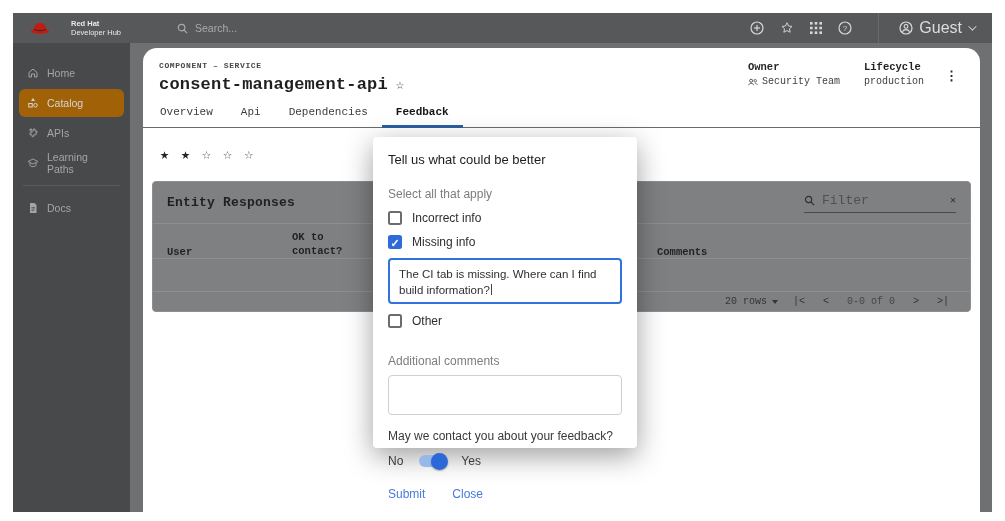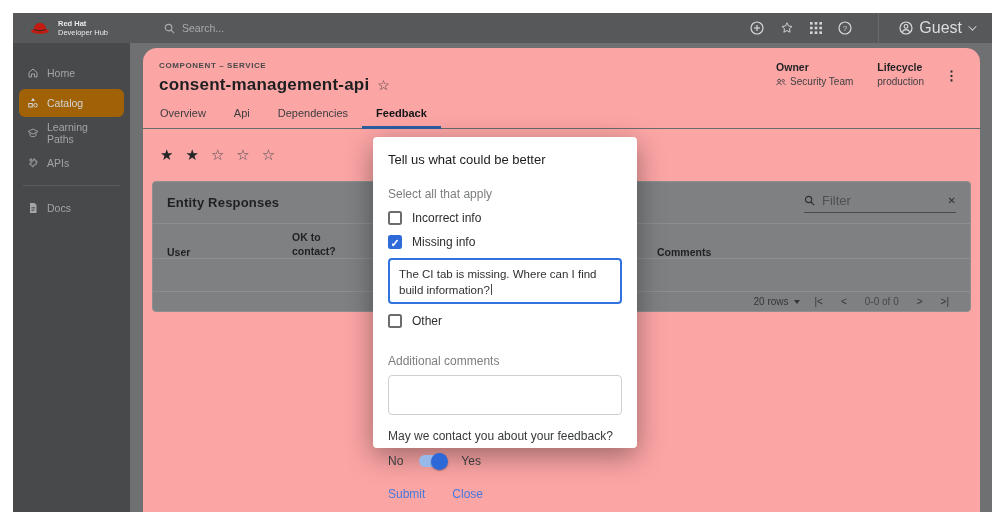"Red Hat" .brand { gap: 8px -> 21px }
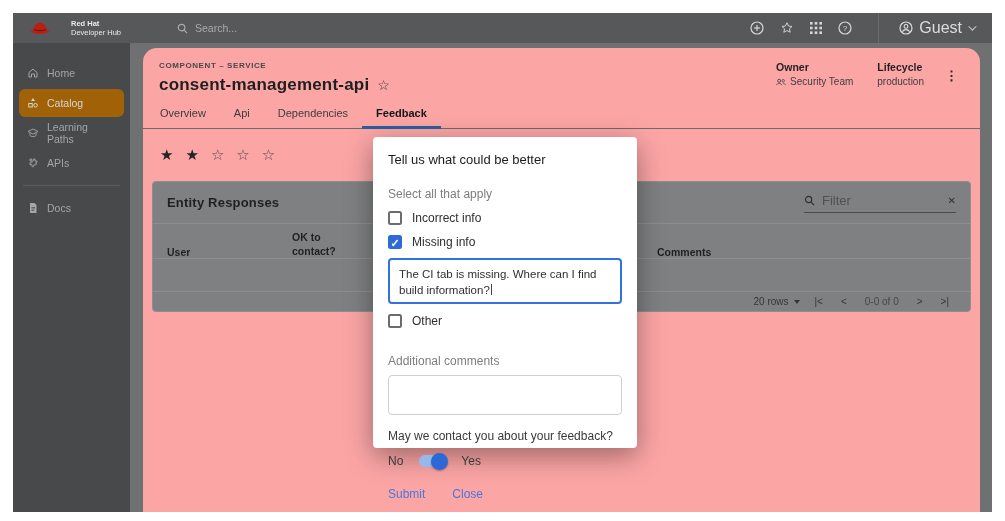"COMPONENT – SERVICE" .panel { background: #fca5a5 -> #ffffff; font-family: none -> Liberation Mono, monospace }
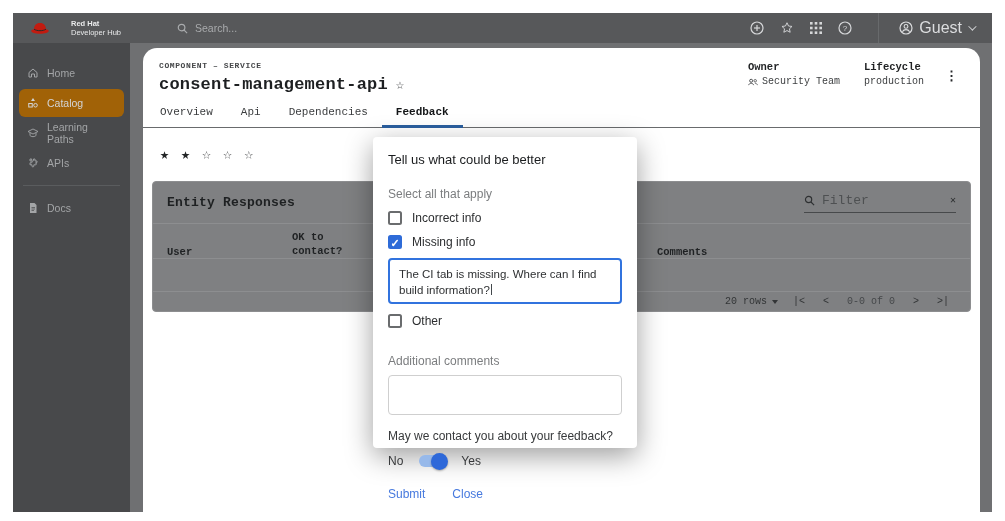"Learning Paths" div.side-item { order: before "APIs" -> after "APIs" }
